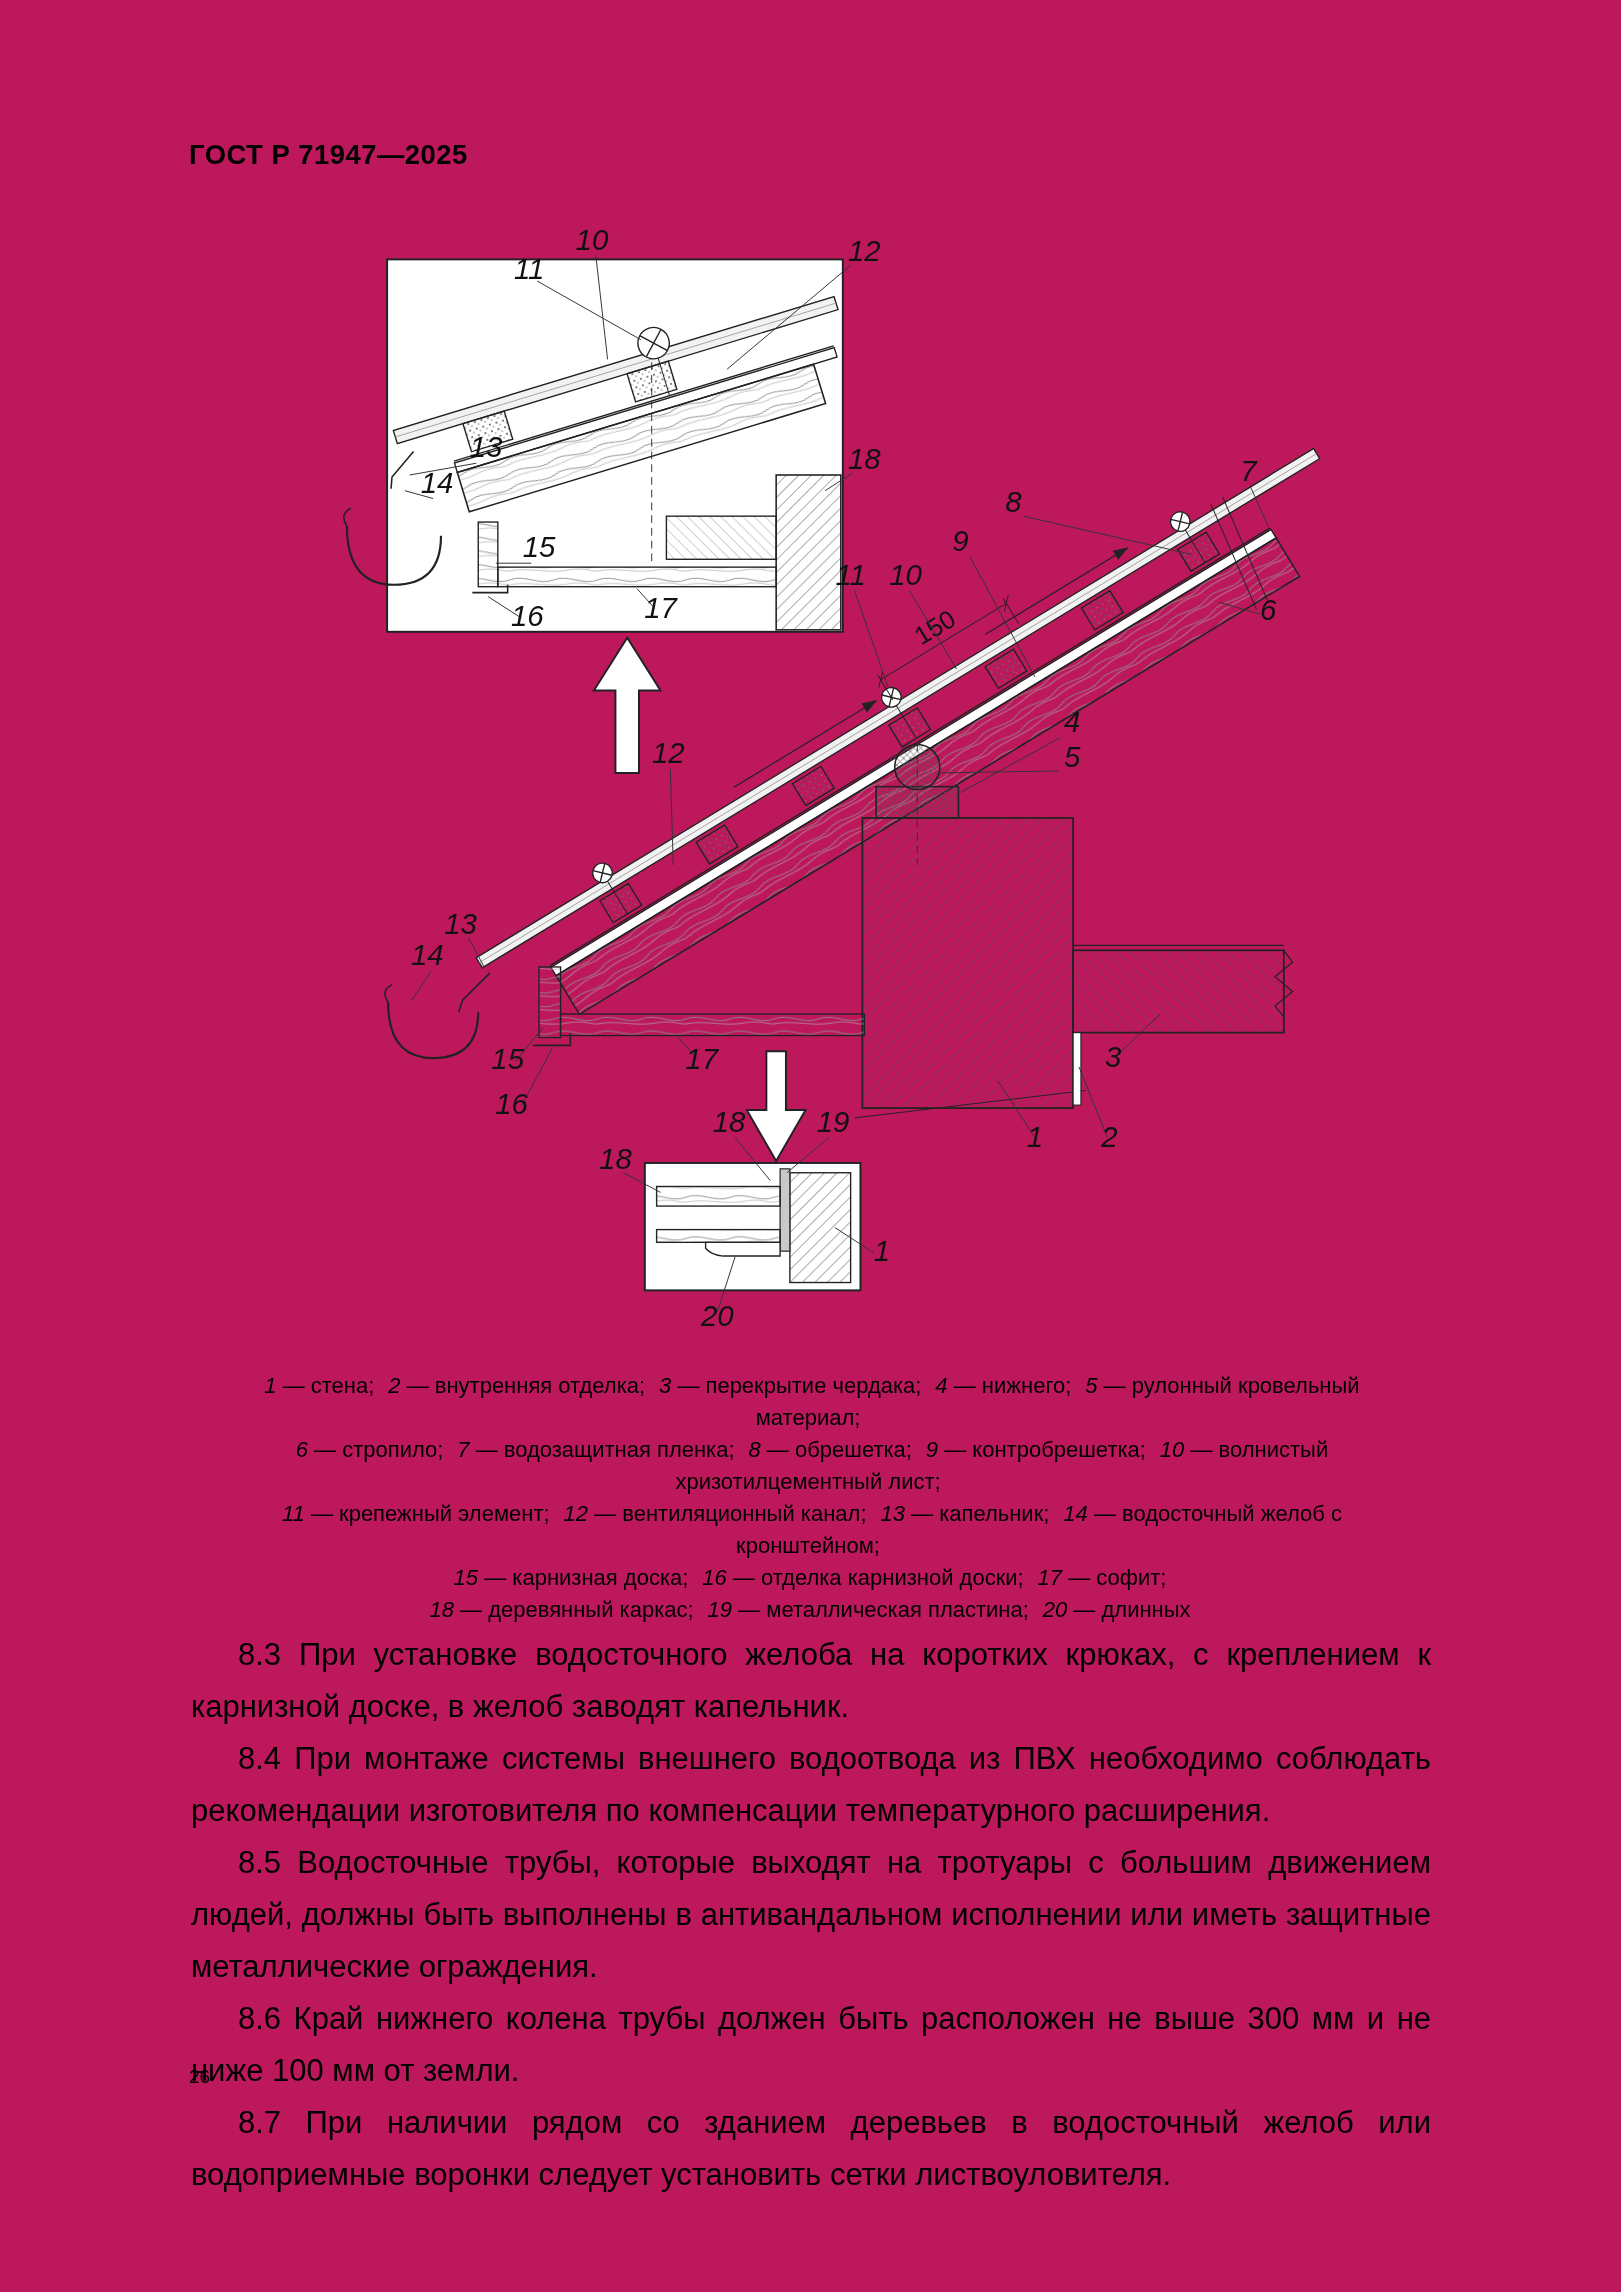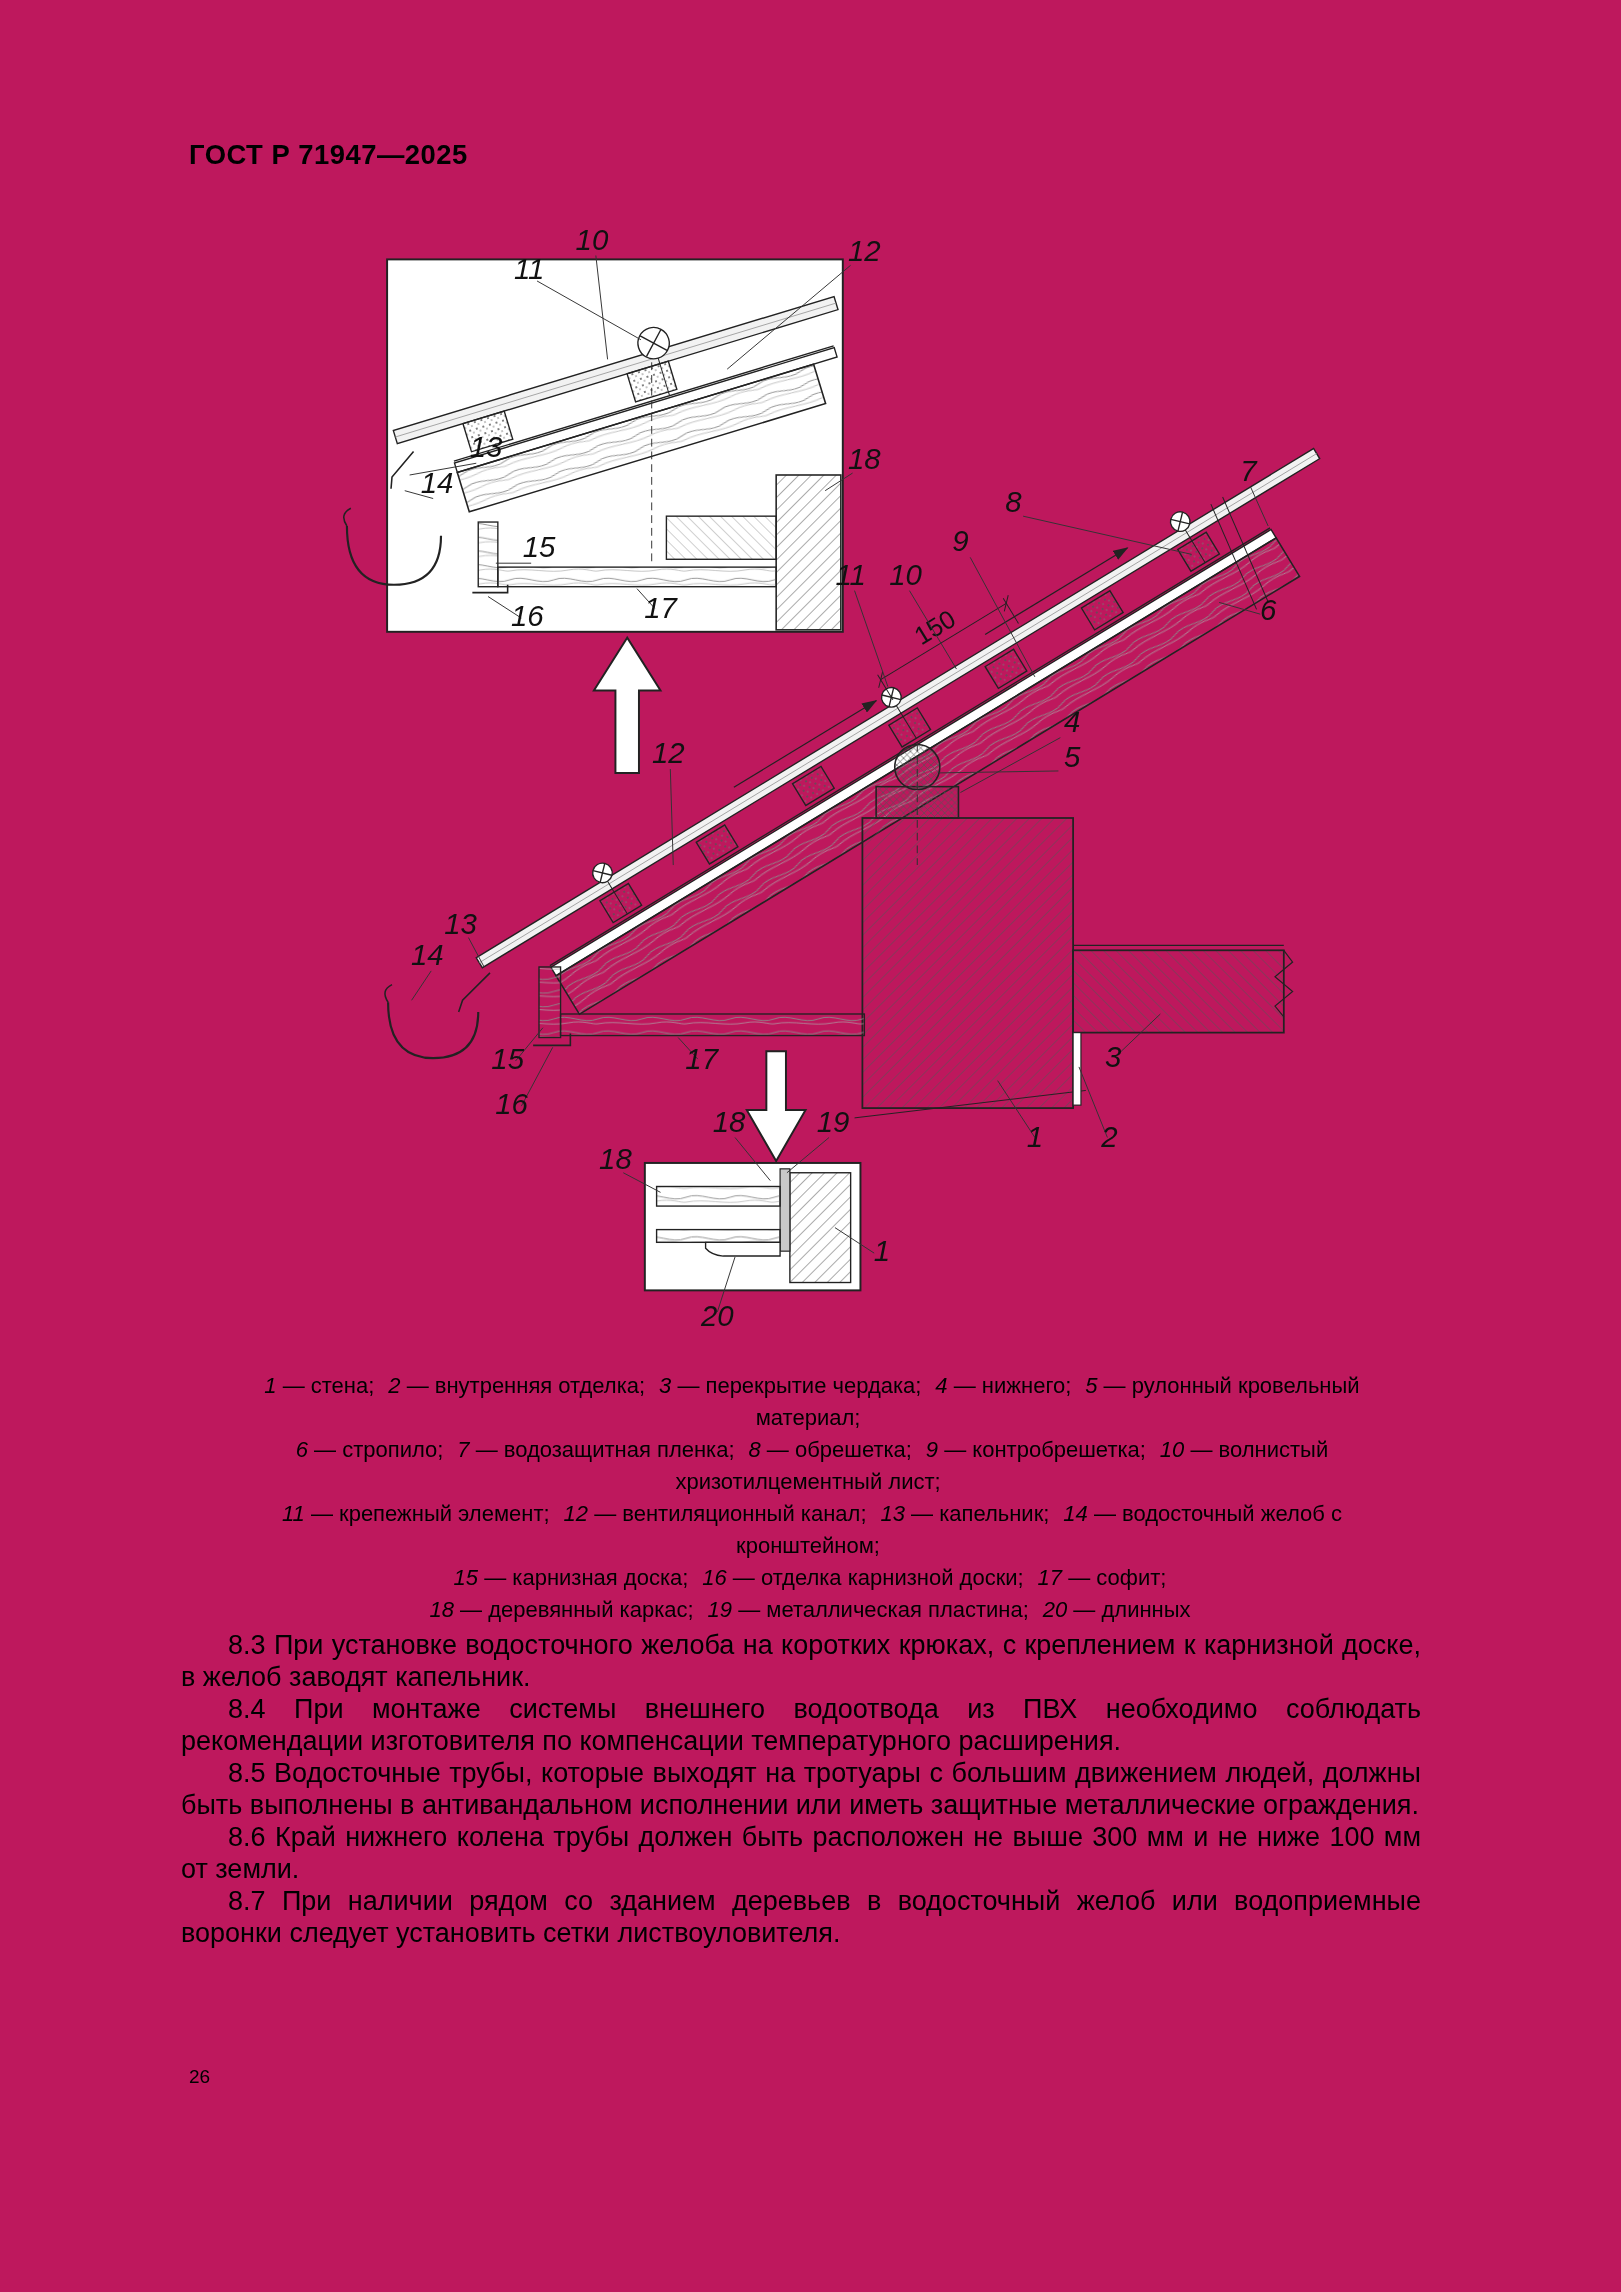"8.3 При установке водосточного желоба" .body-text { font-size: 27px -> 31px; left: 181px -> 191px; line-height: 32px -> 52px }
